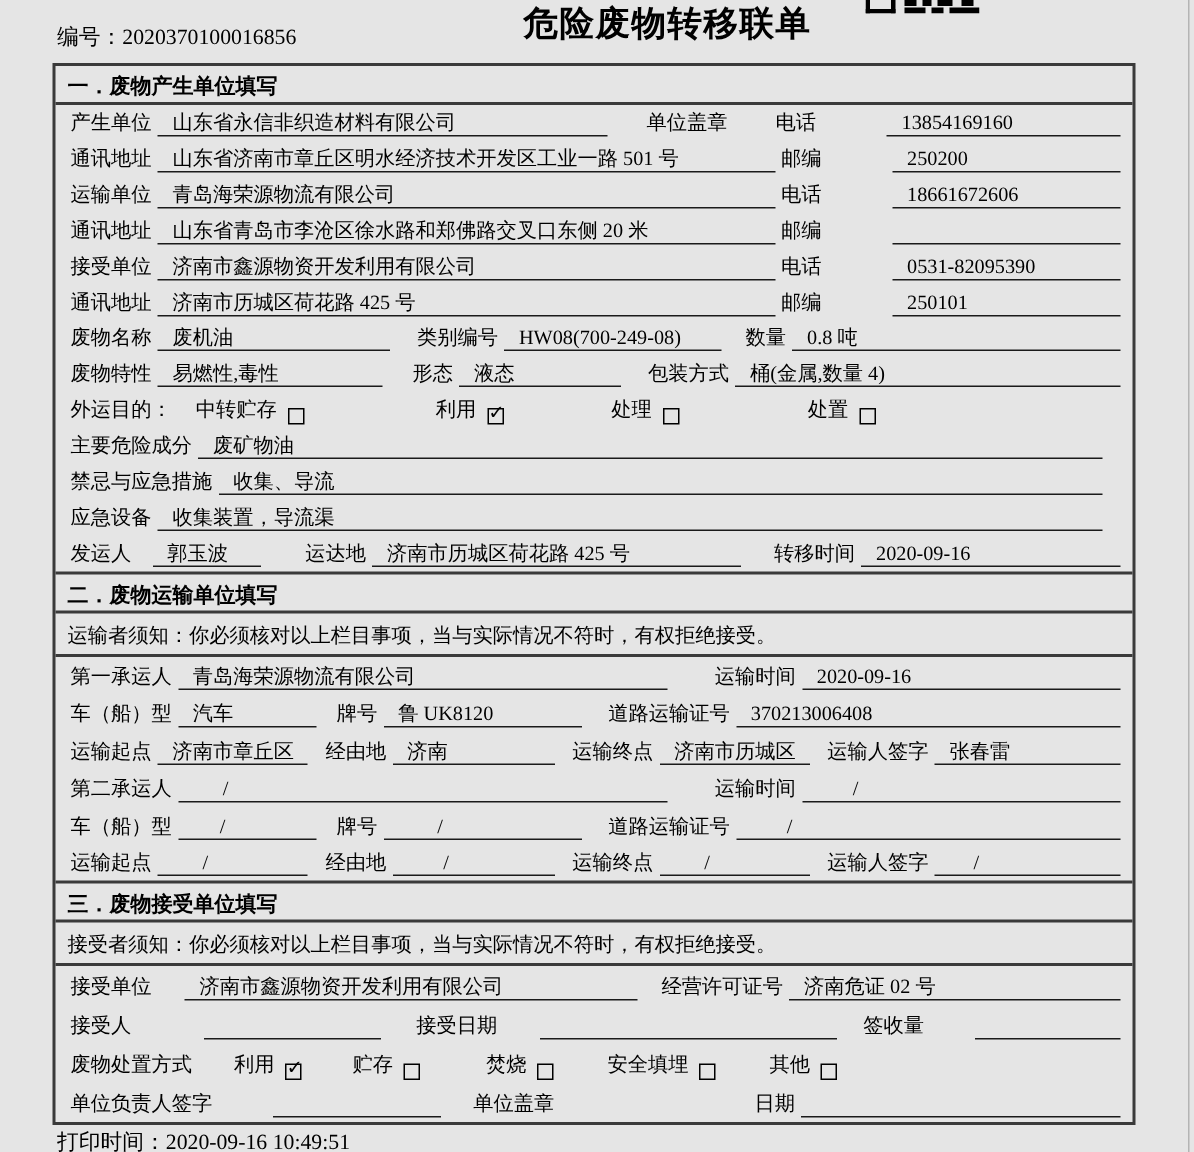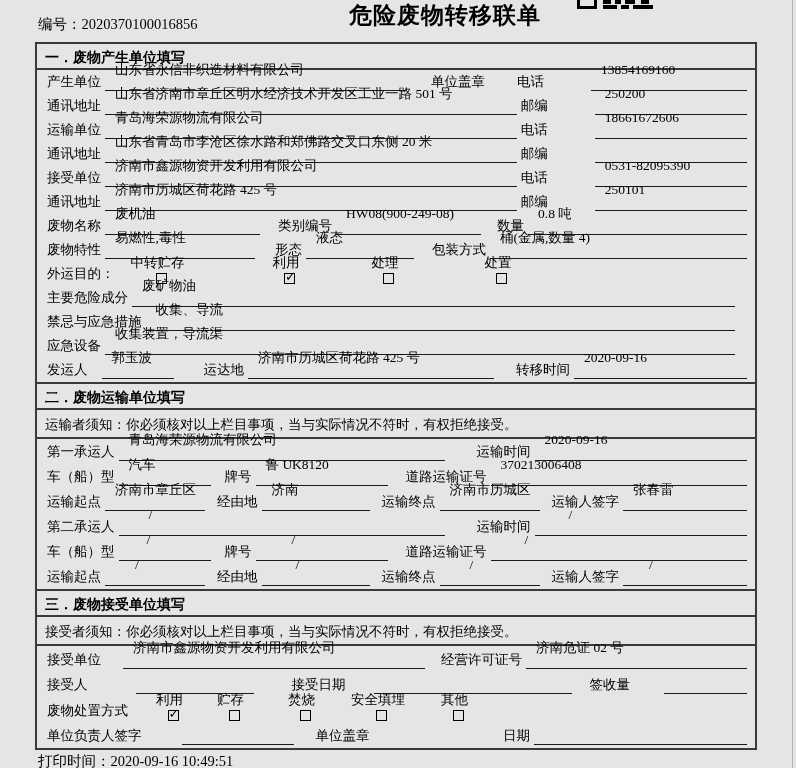"山东省永信非织造材料有限公司" .uv { padding: 0 4px 12px 10px -> 0 4px 0 10px }
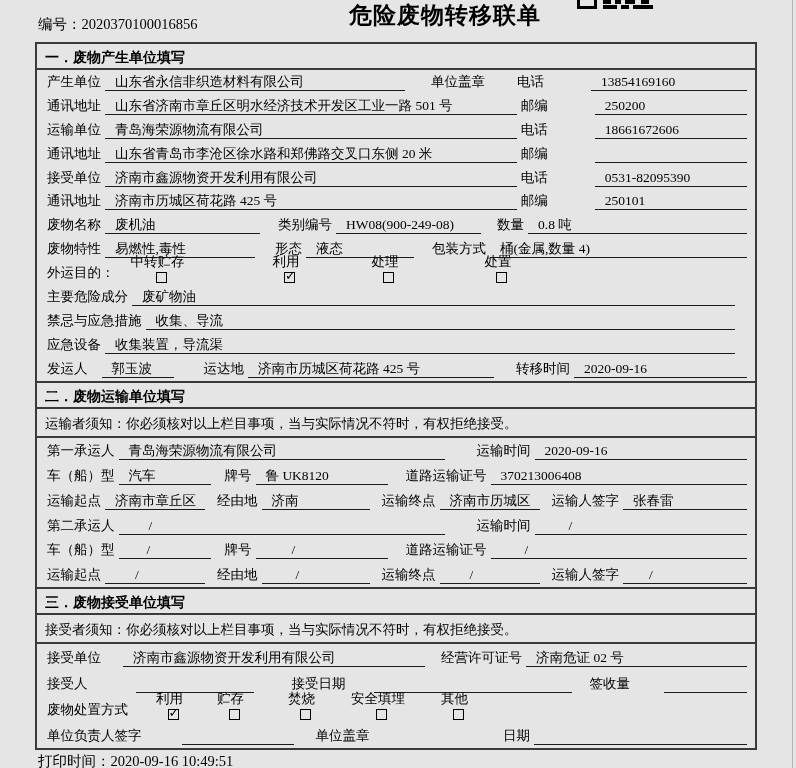"HW08(900-249-08)" span.uv { text: 900-249-08 -> 700-249-08 }
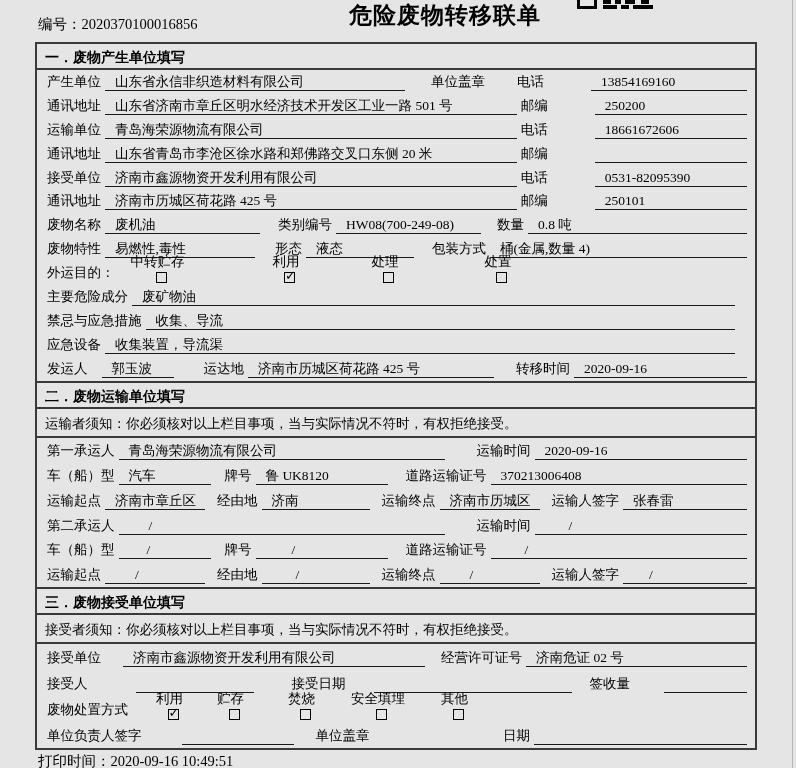"中转贮存" .opt { align-items: center -> flex-end; flex-direction: column -> none }
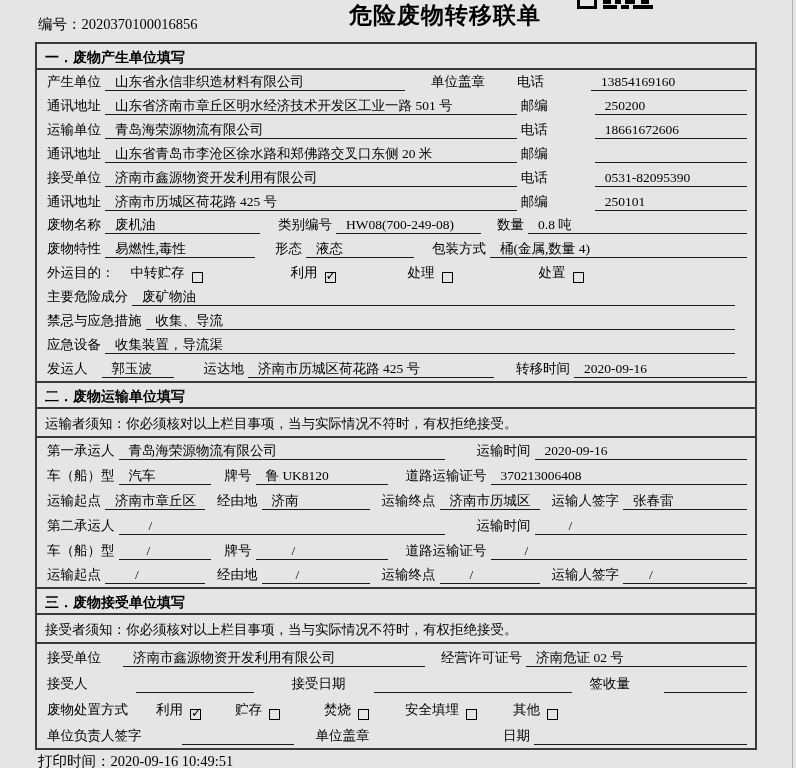"接受日期" span.lb { margin-left: 34px -> 20px }
